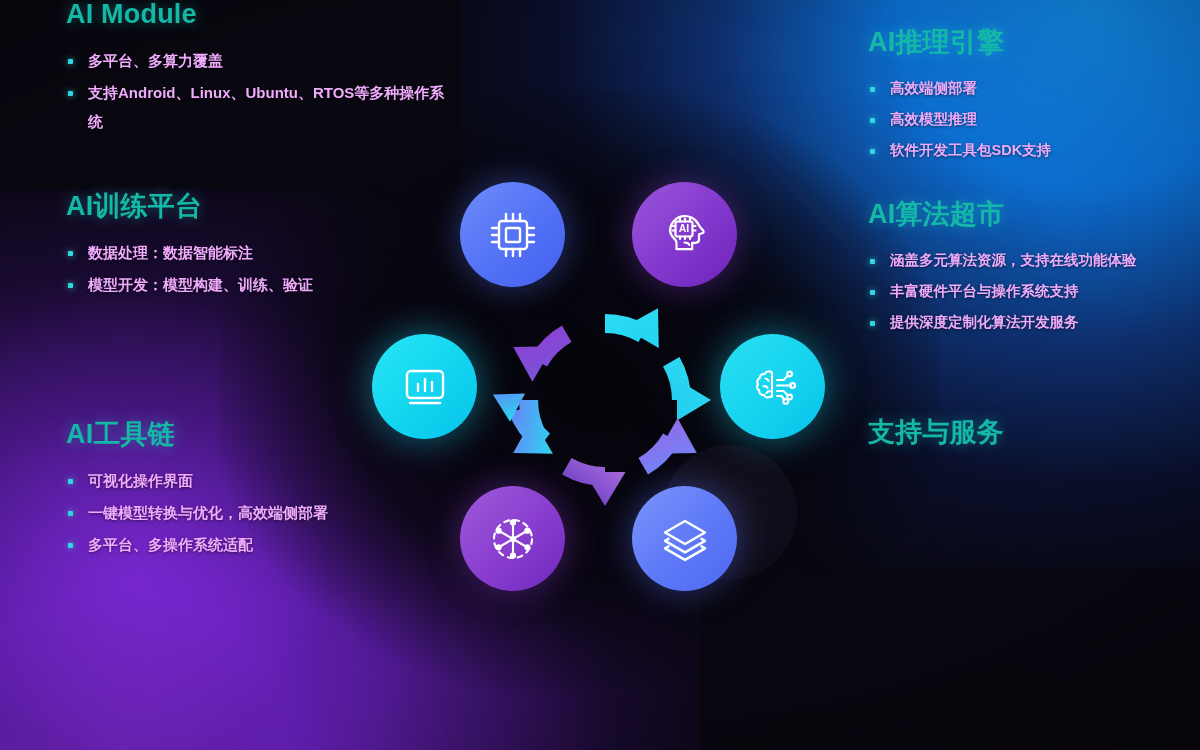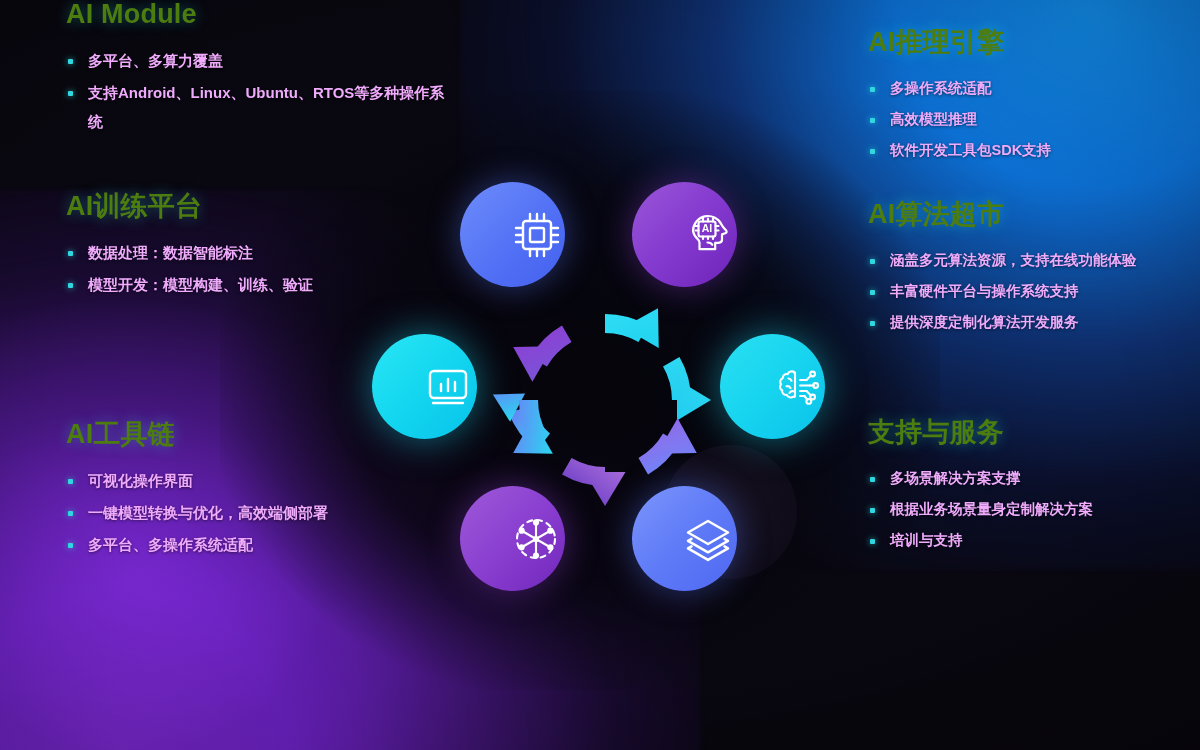"AI Module" .heading { color: #4d7c0f -> #14b8a6 }
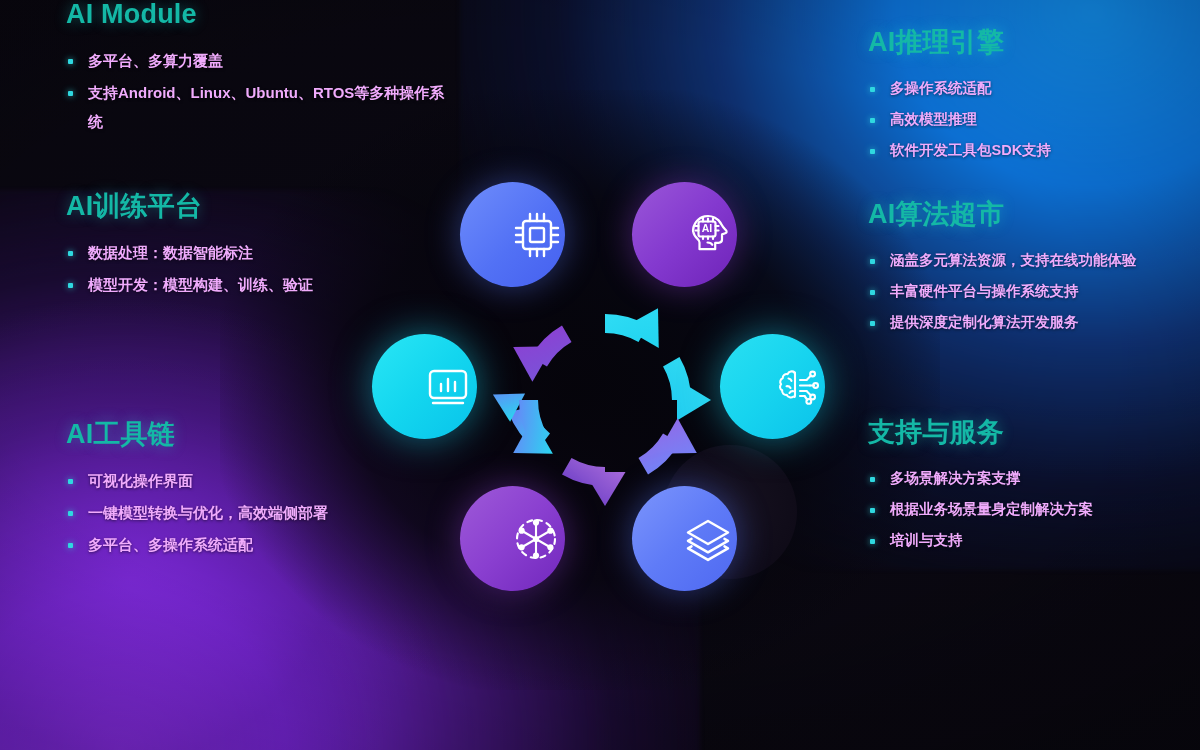"多操作系统适配" span { text: 多操作系统适配 -> 高效端侧部署 }
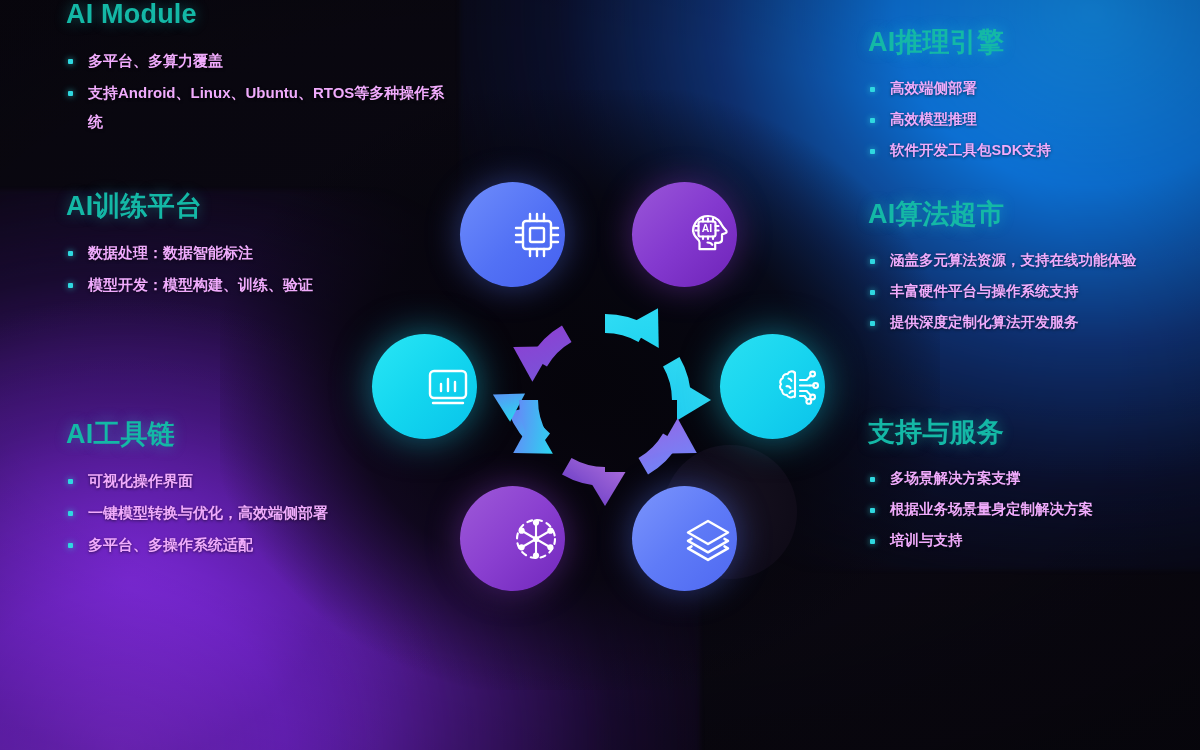"AI" .node { justify-content: flex-end -> center }
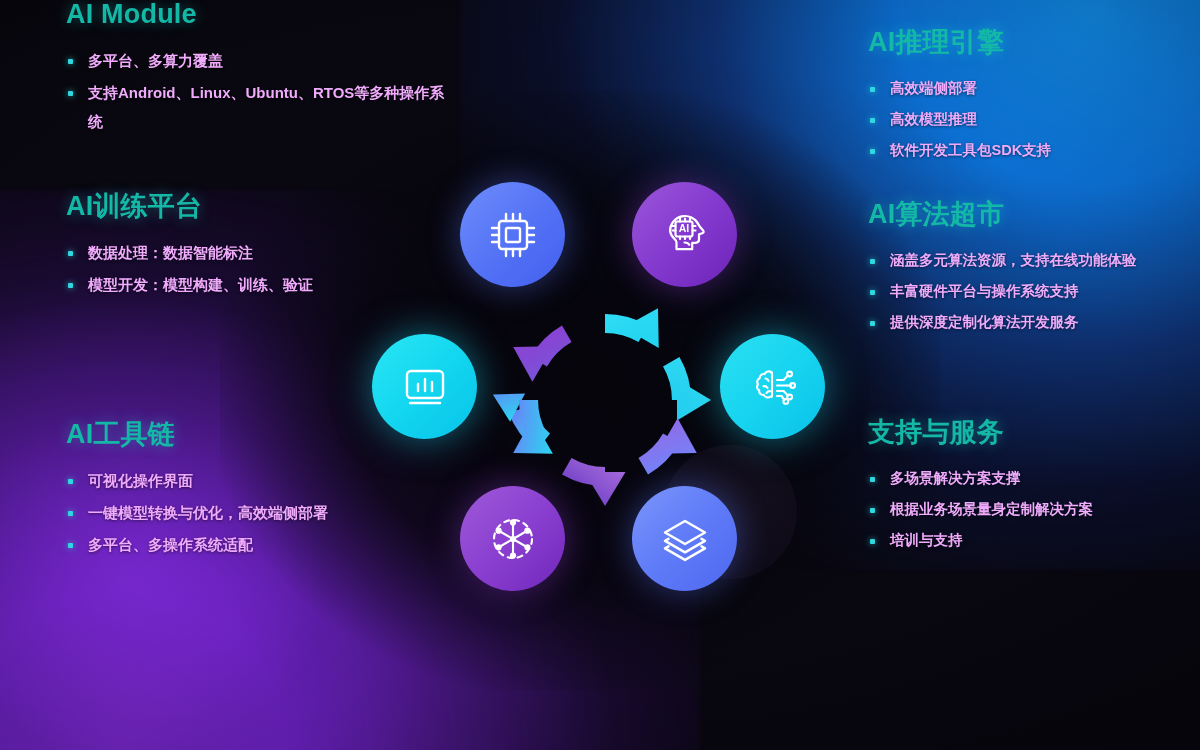"多场景解决方案支撑" ul.bullets { html: <ul> <li><span></span><span>多场景解决方案支撑</span></li> <li><span></span><span>根据业务场景量身定制解决方案</span></li> <li><span></span><span>培训与支持</span></li> </ul> -> none }
